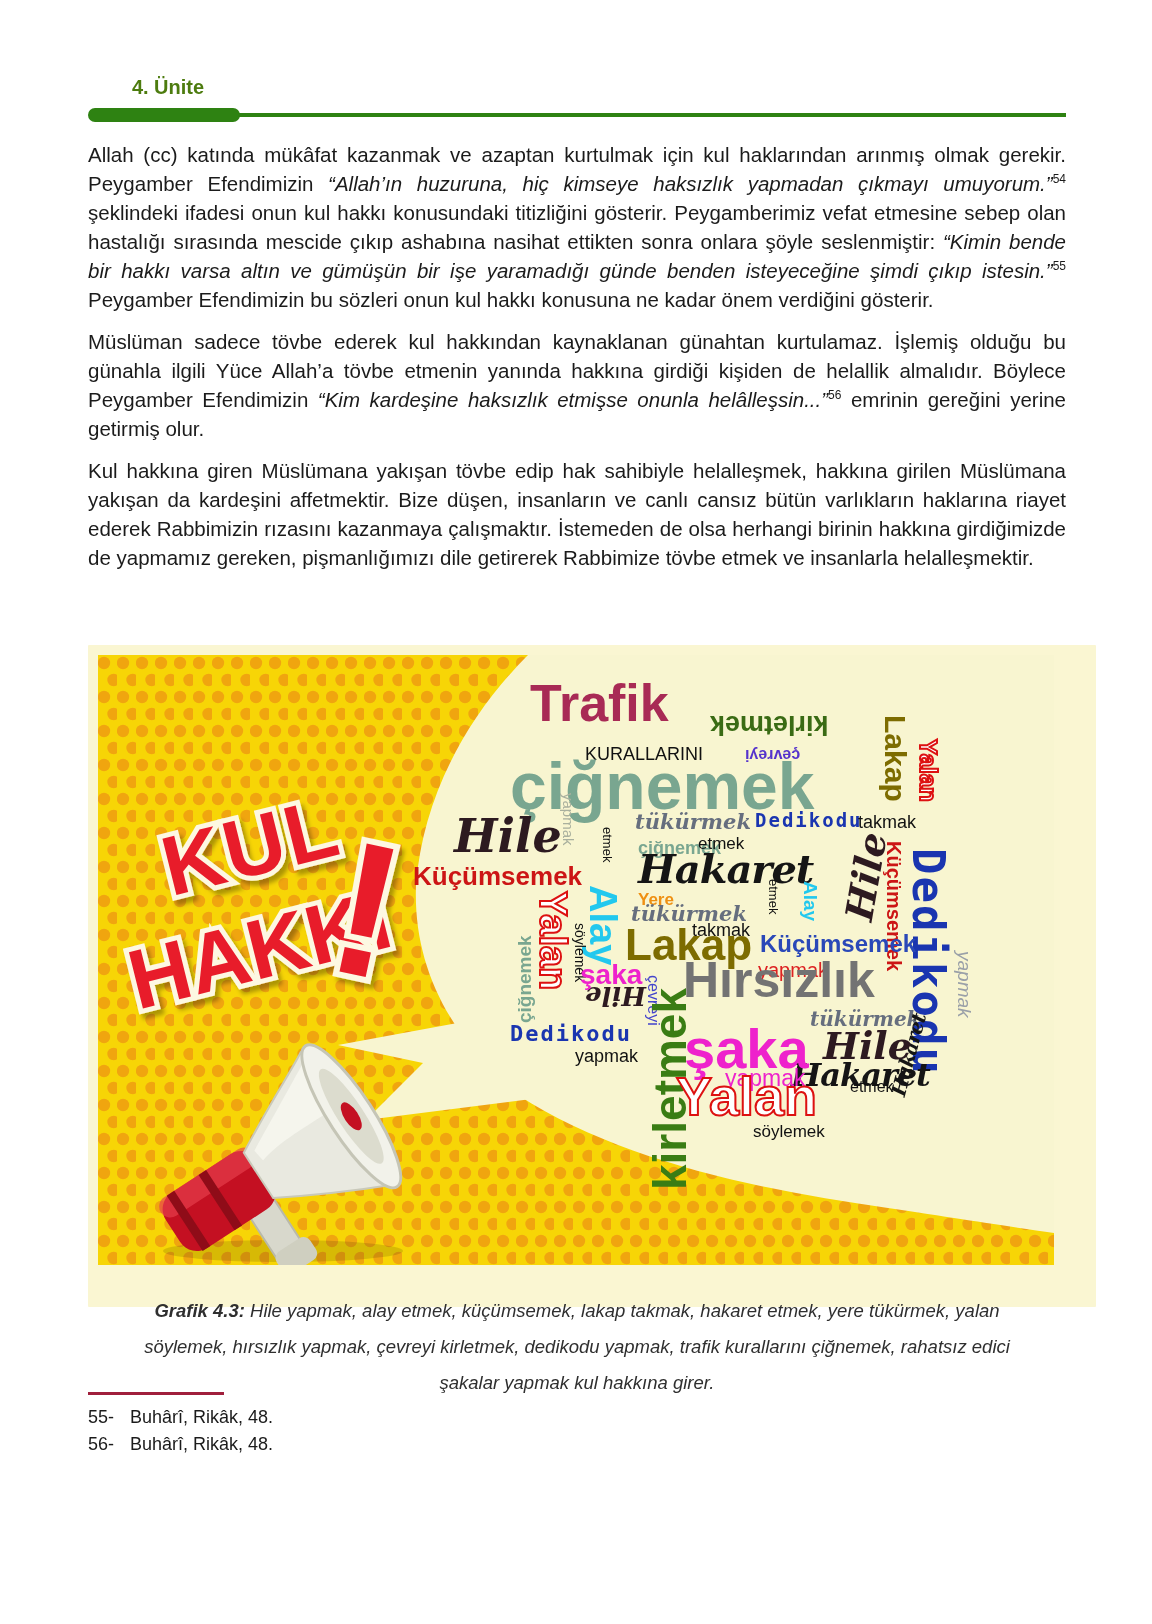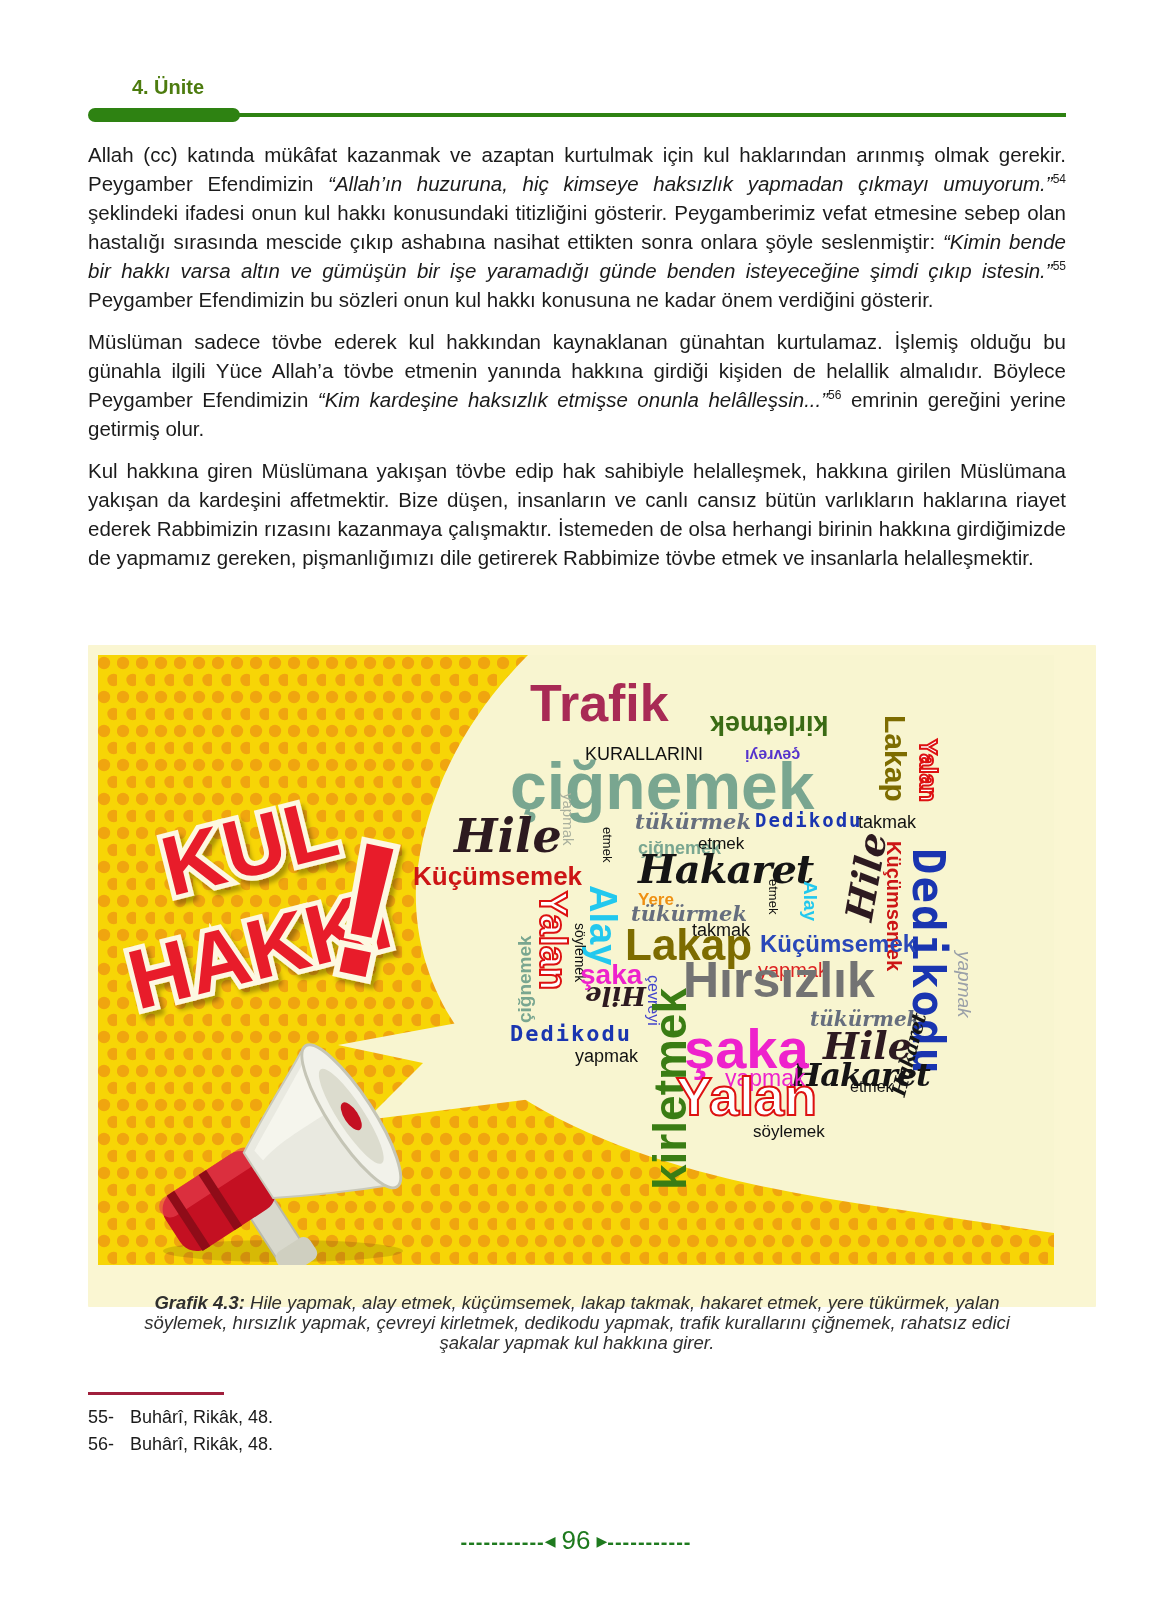"Grafik 4.3: Hile yapmak, alay" .caption { line-height: 20px -> 36px }
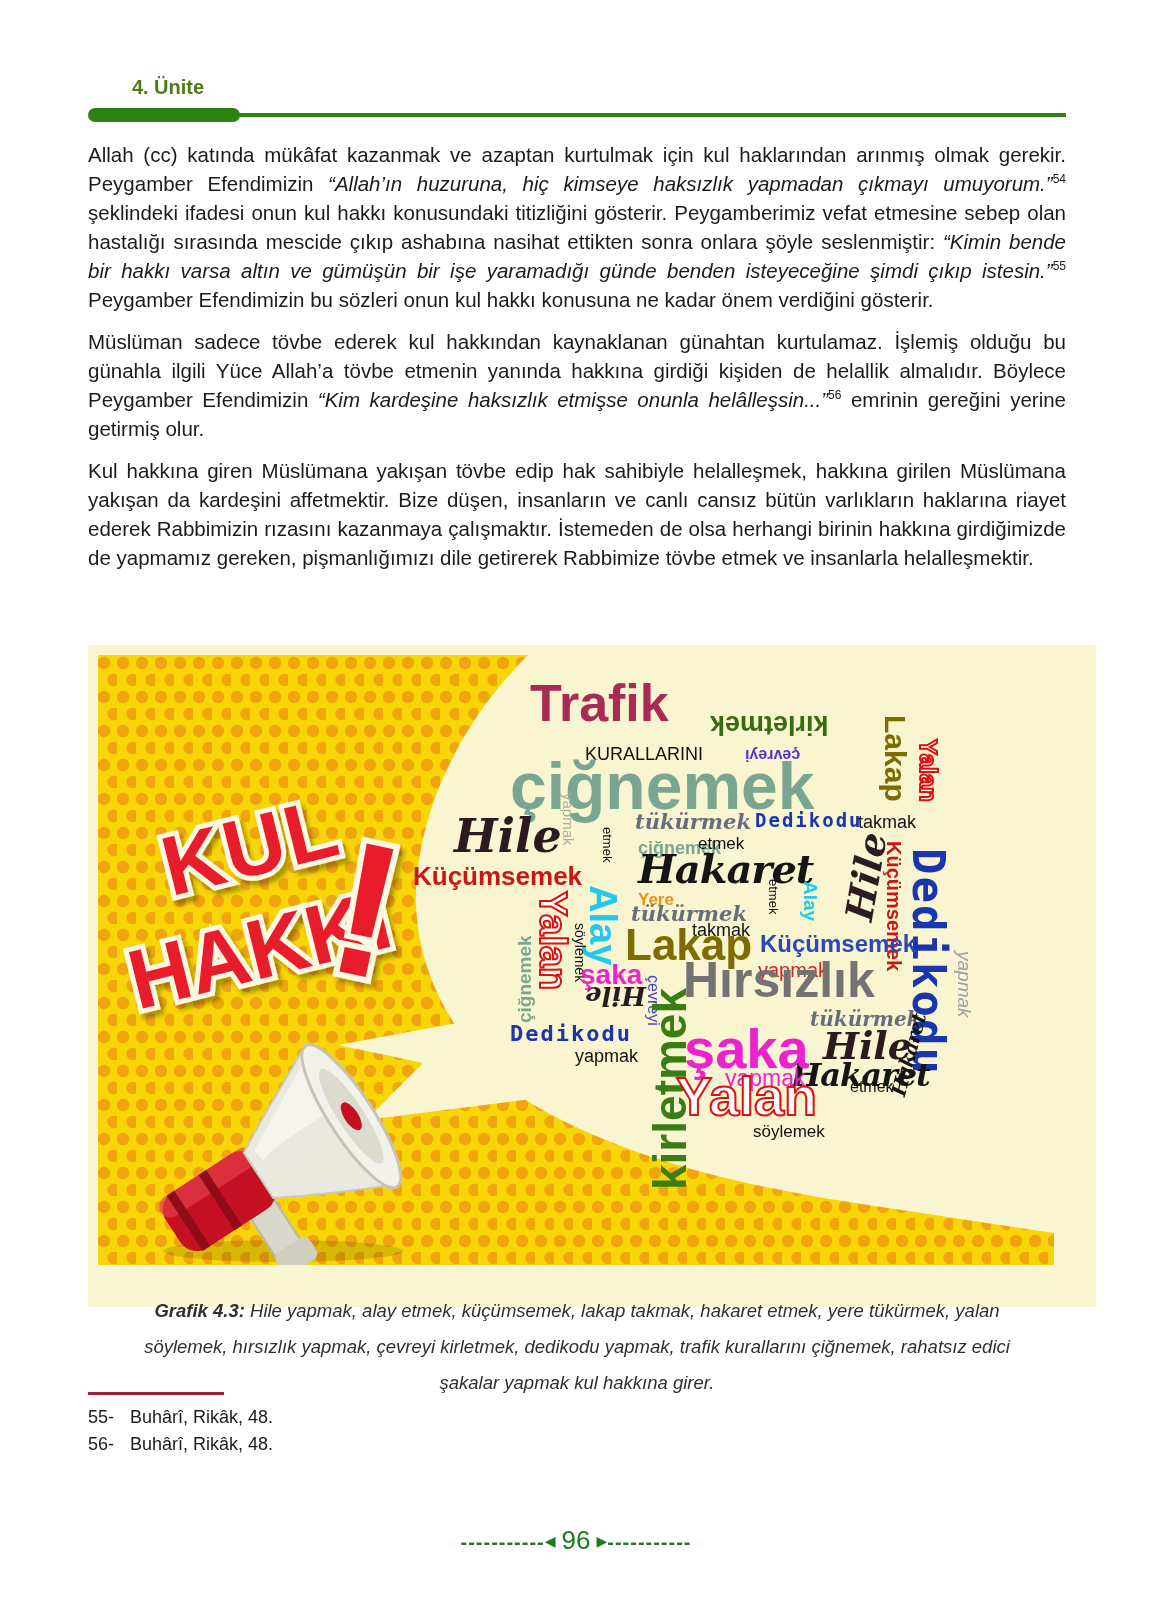"-----------◀ 96 ▶-----------" div.footer { html: <div> <span>-----------</span><span>◀</span><span>96</span><span>▶</span><span>-----------</span> </div> -> none }
